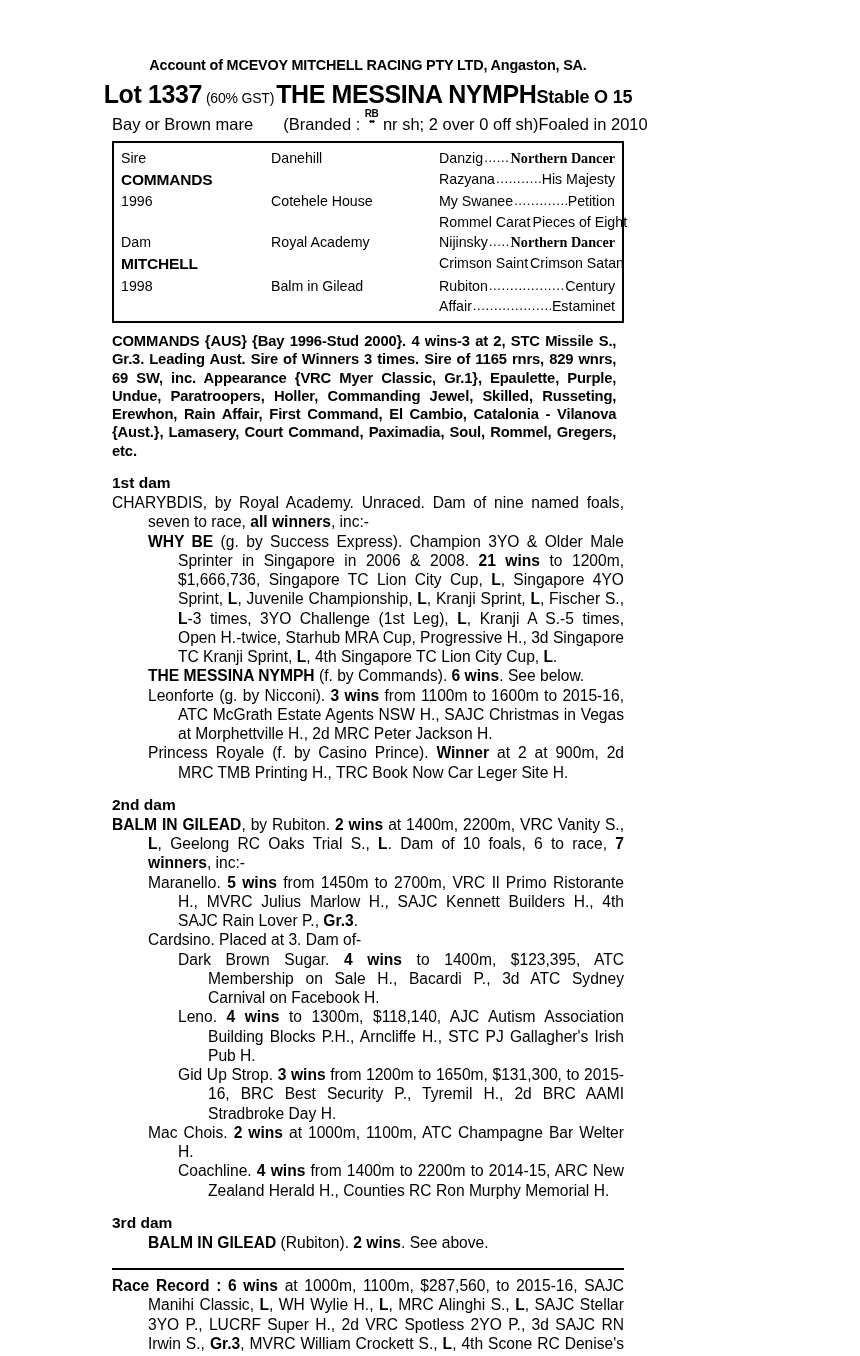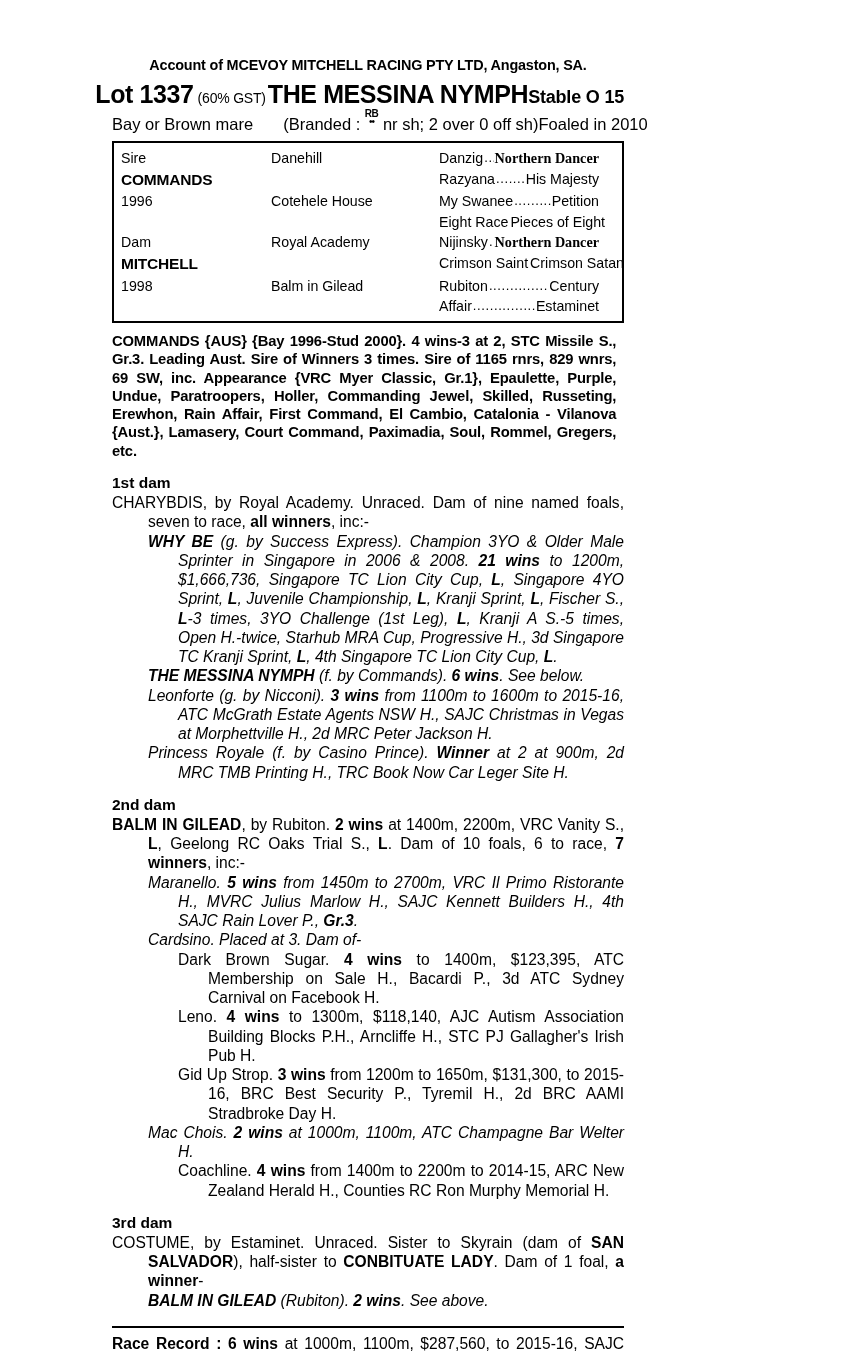"Lot 1337" .lot-line { justify-content: flex-end -> center }
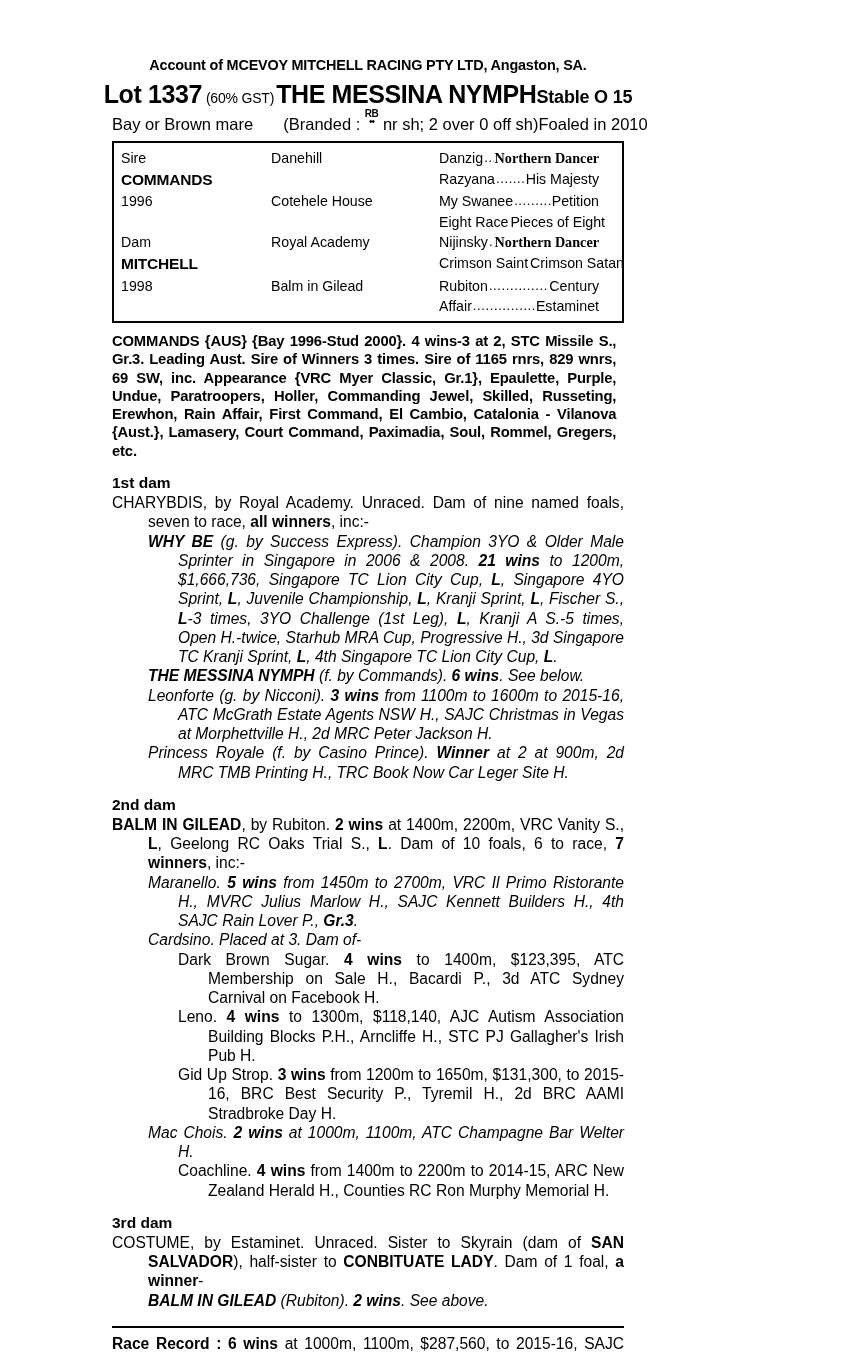"Sire" .ped-table { padding: 5px 16px 4px 0 -> 5px 0 4px 0 }
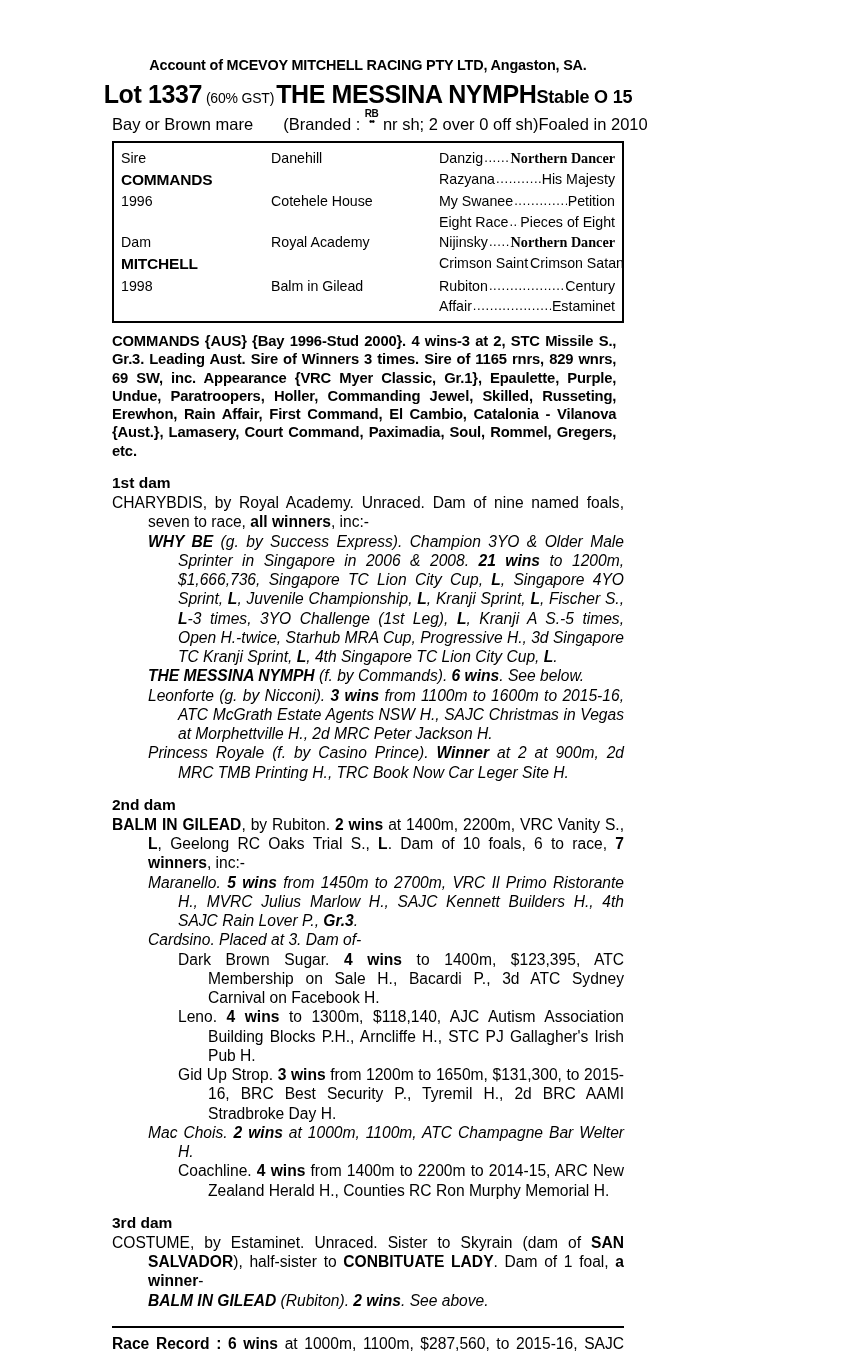"Eight Race" span.gp { text: Eight Race -> Rommel Carat }
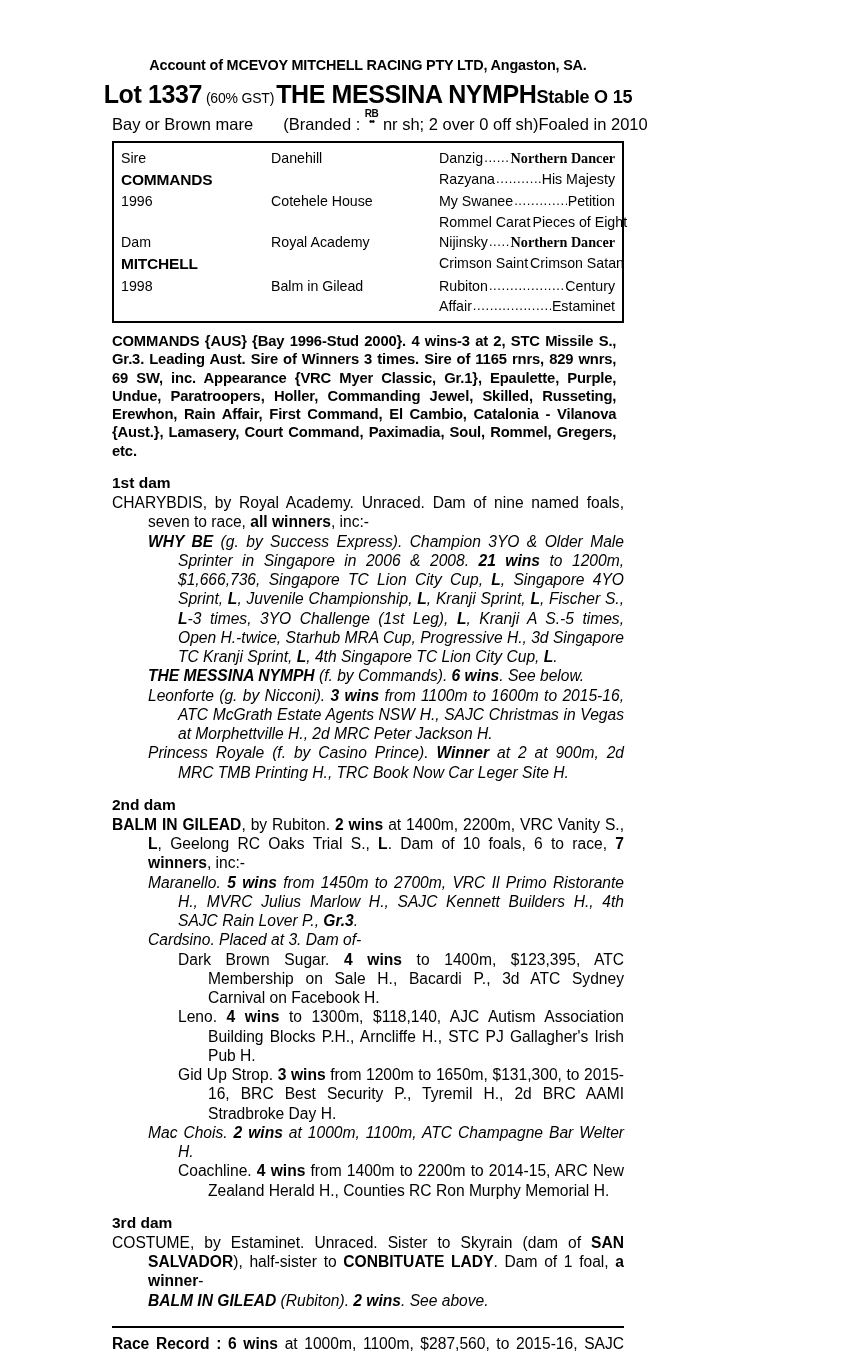"WHY BE (g. by Success" .lvl1 { font-style: italic -> none }
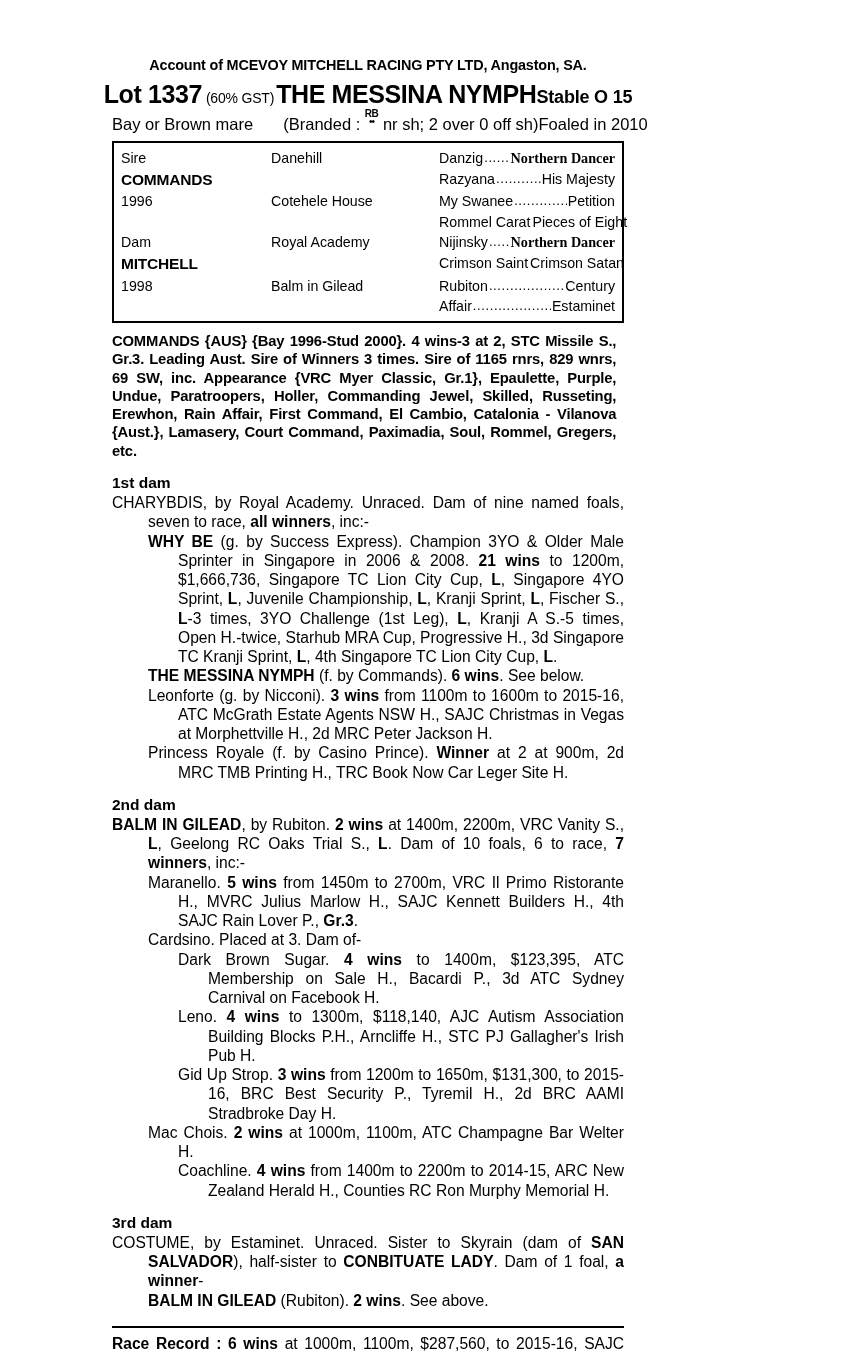"COSTUME, by Estaminet. Unraced. Sister" p.lvl0h { html: <p>COSTUME, by Estaminet. Unraced. Sister to Skyrain (dam of <b>SAN SALVADOR</b>), half-sister to <b>CONBITUATE LADY</b>. Dam of 1 foal, <b>a winner</b>-</p> -> none }
